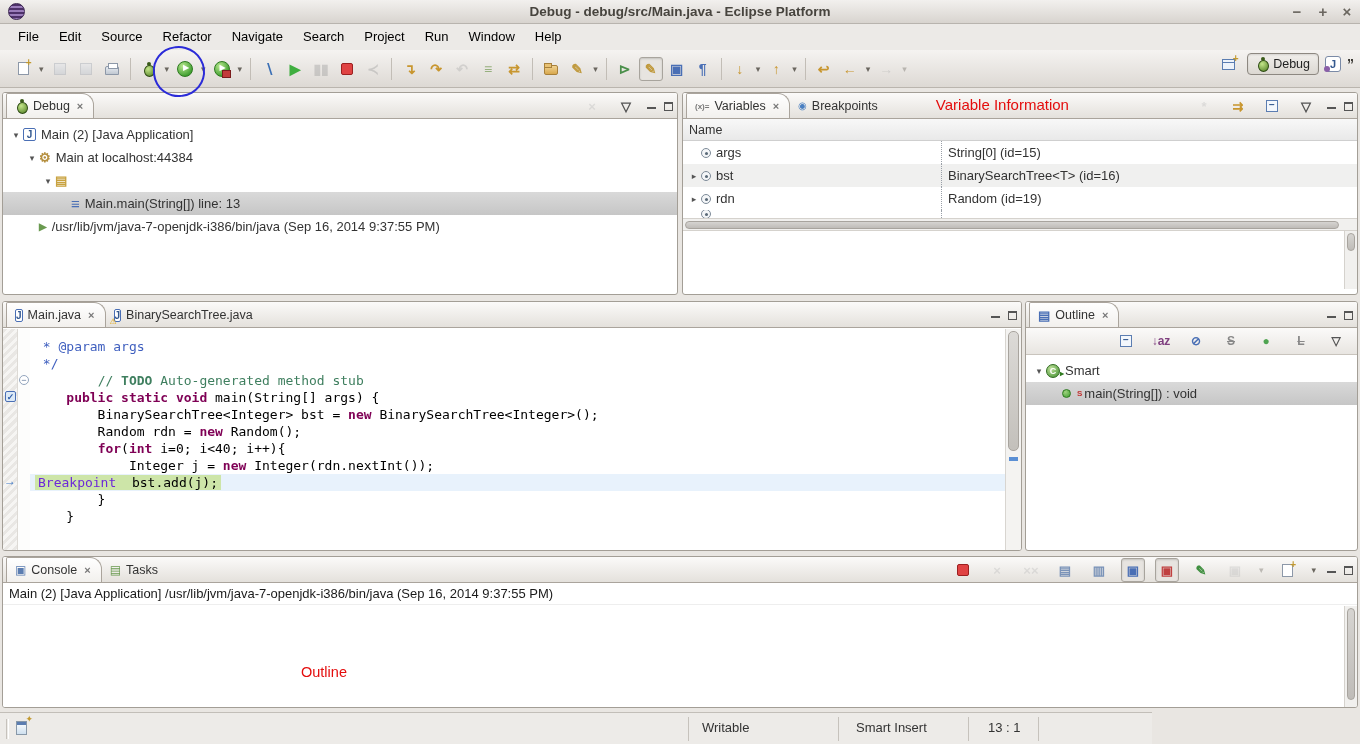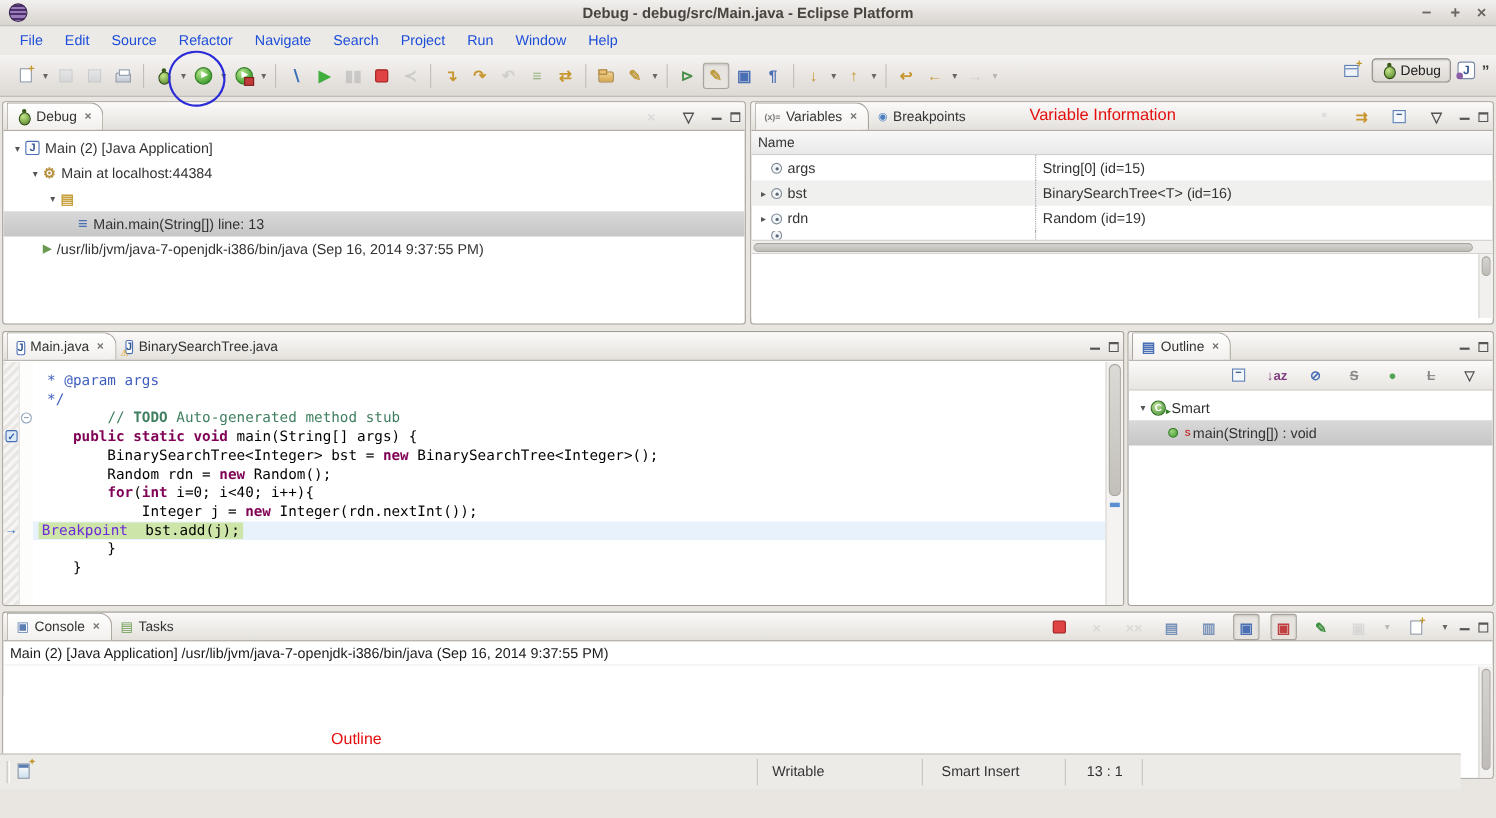"File" .menu-item { color: #1d4ed8 -> #000000 }
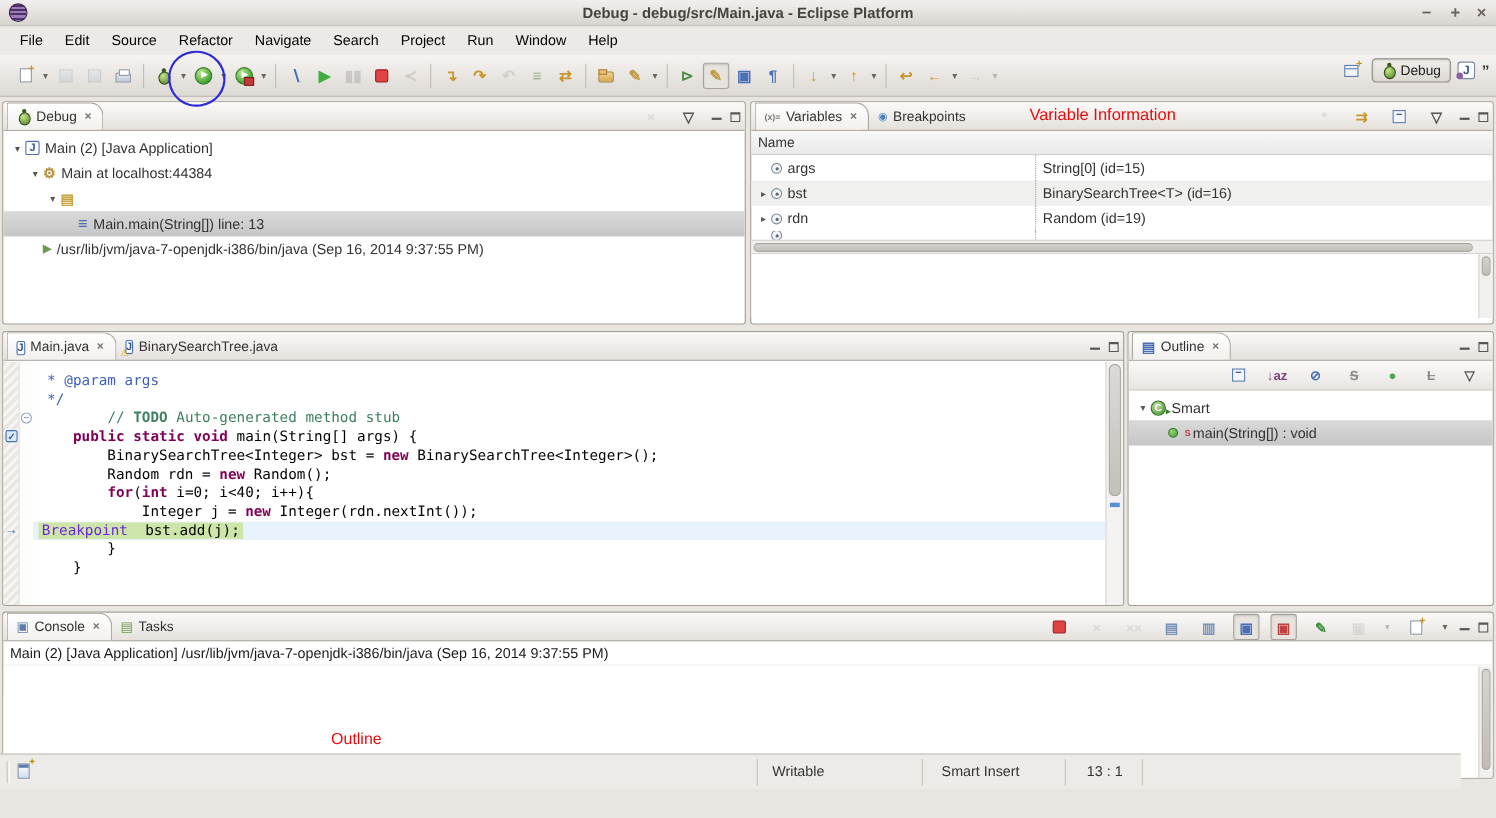"Writable" #statusbar { top: 685px -> 712px; width: 1328px -> 1152px }
